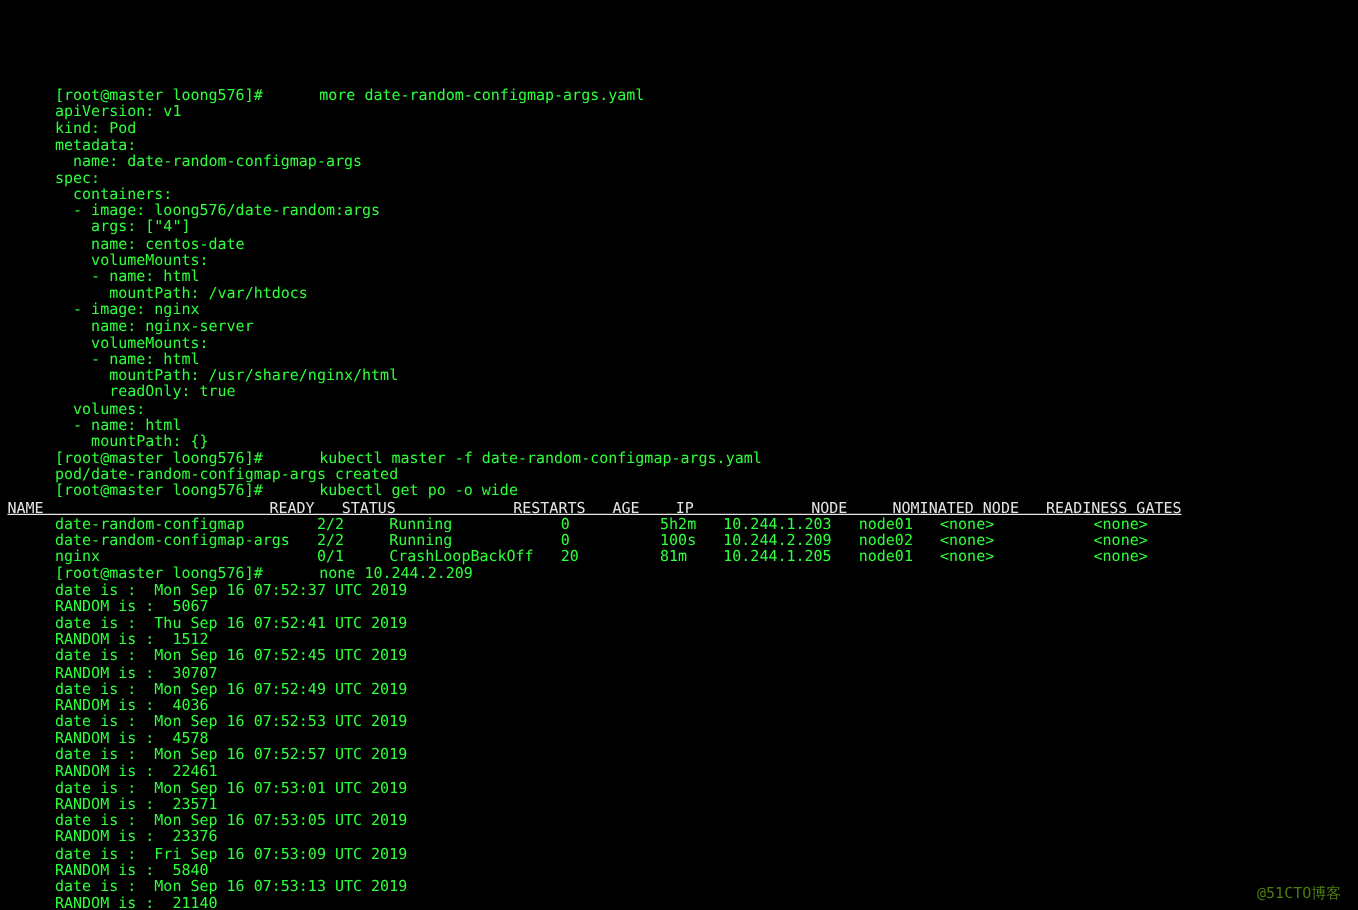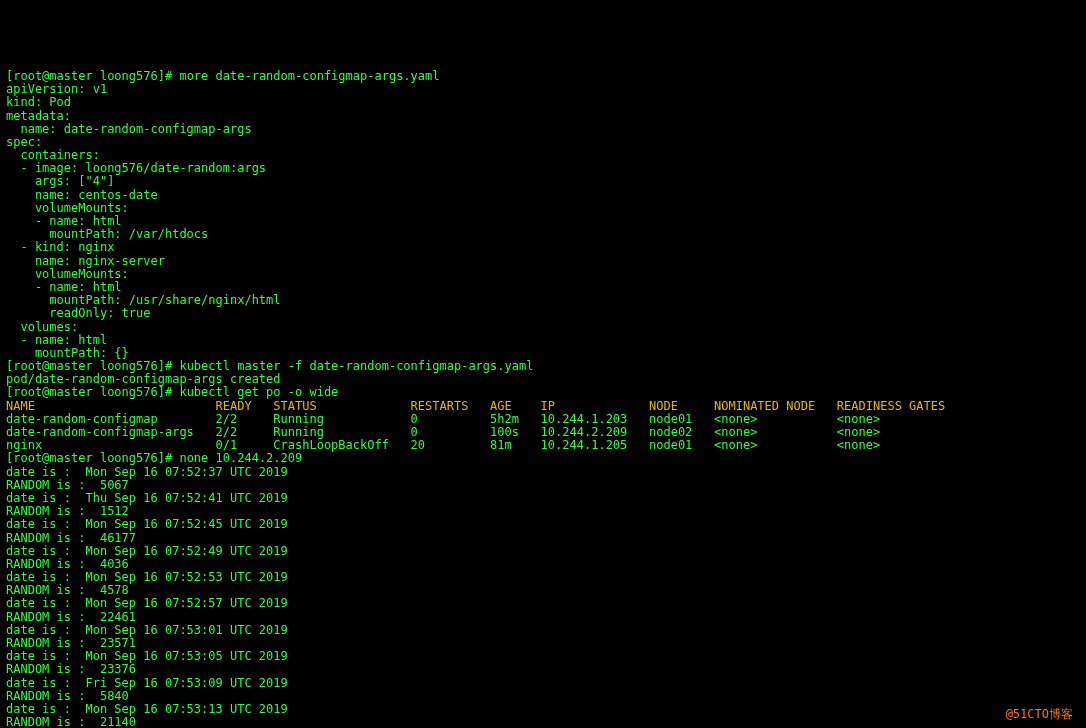"[root@master loong576]#" .norm { margin-left: none -> 38px }
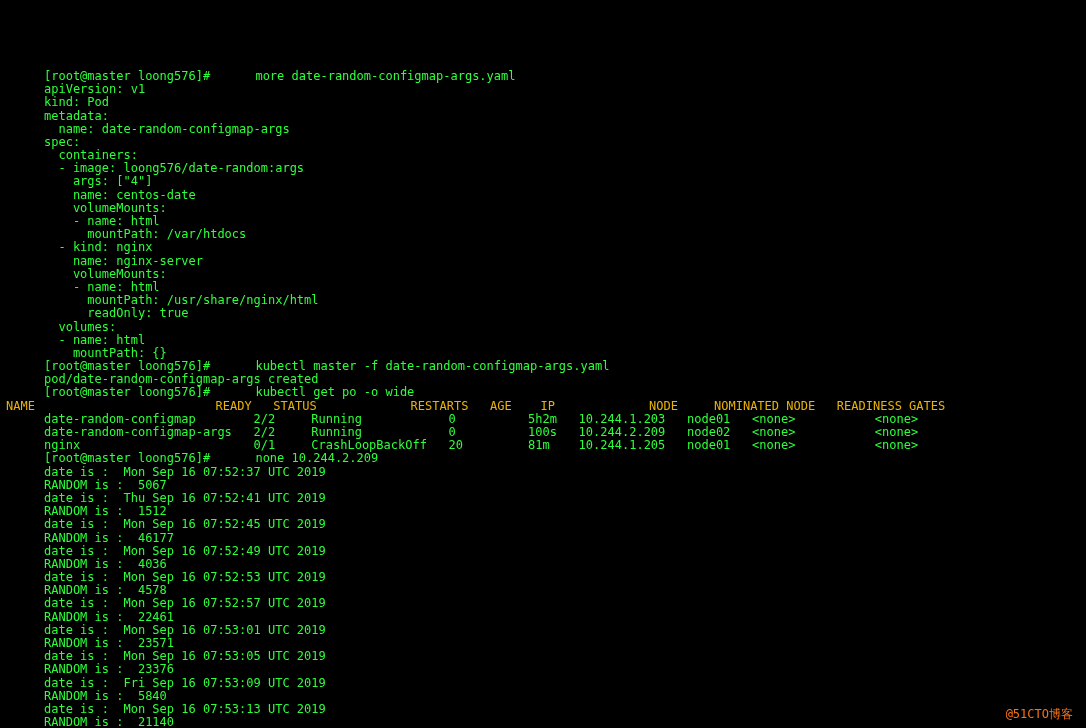"- kind: nginx" span.norm { text: kind -> image }
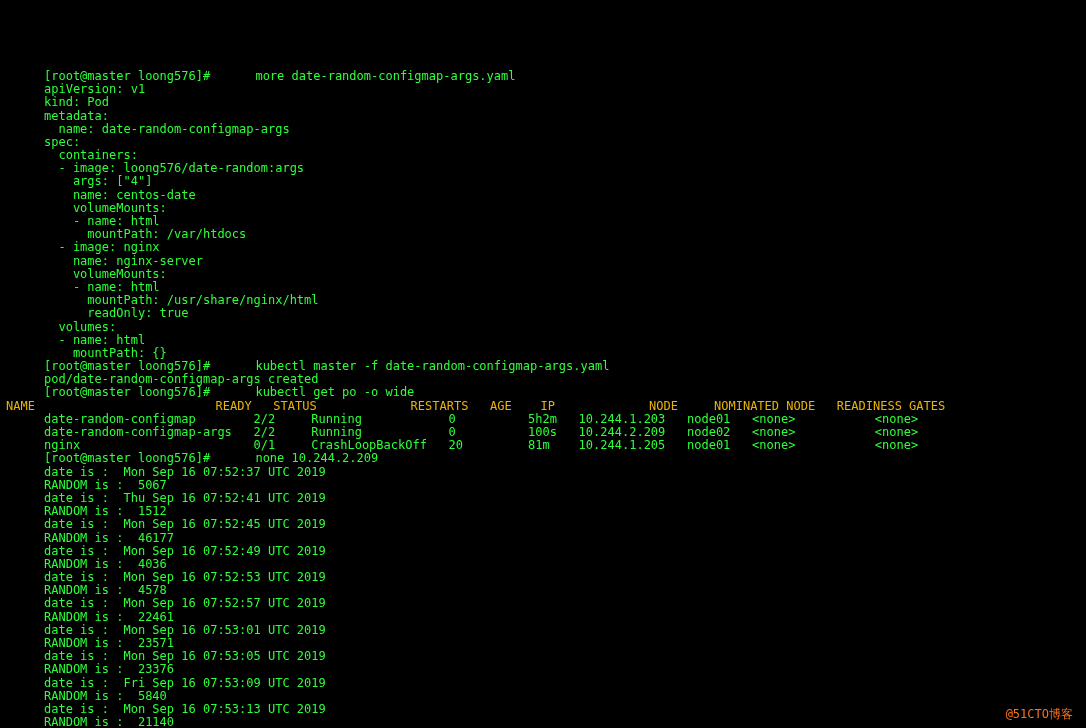"NAME READY STATUS RESTARTS AGE" .hdr { color: #eab308 -> #e5e5e5; text-decoration: none -> underline }
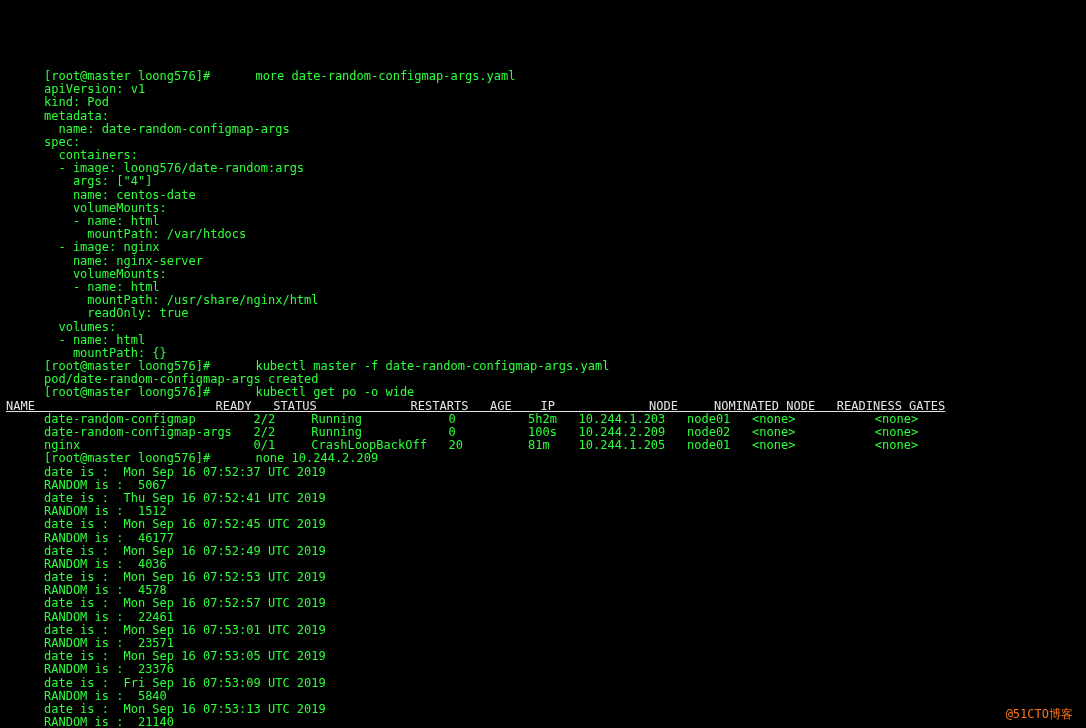"RANDOM is : 46177" span.norm { text: 46177 -> 30707 }
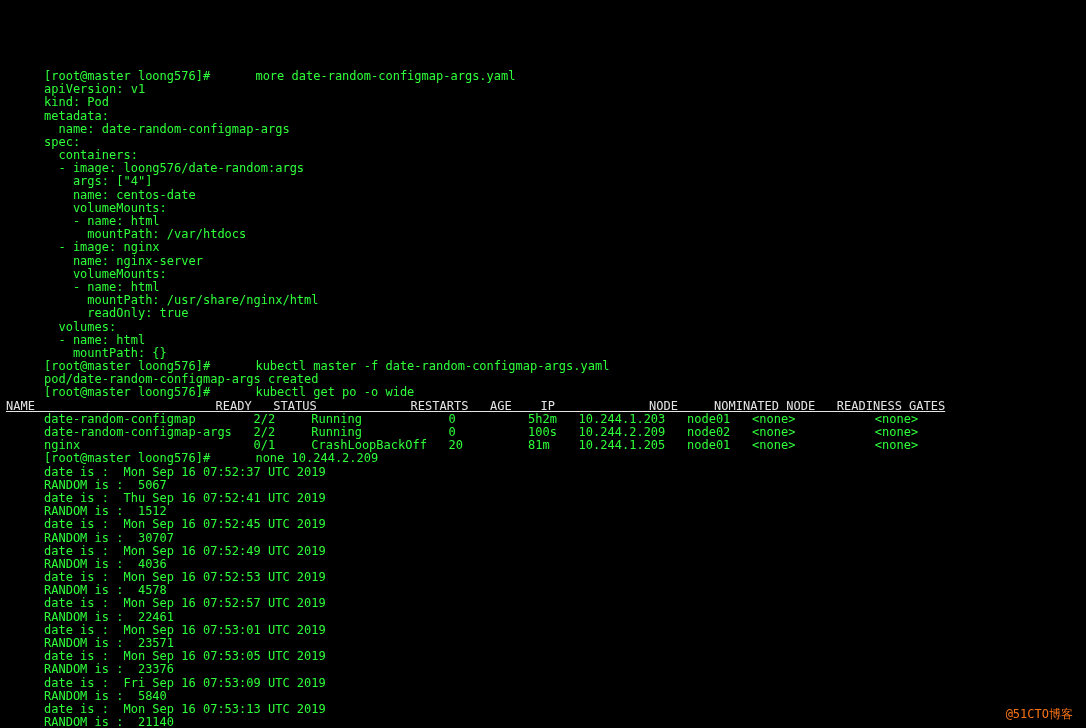"@51CTO博客" .watermark { color: #f97316 -> #4d7c0f }
